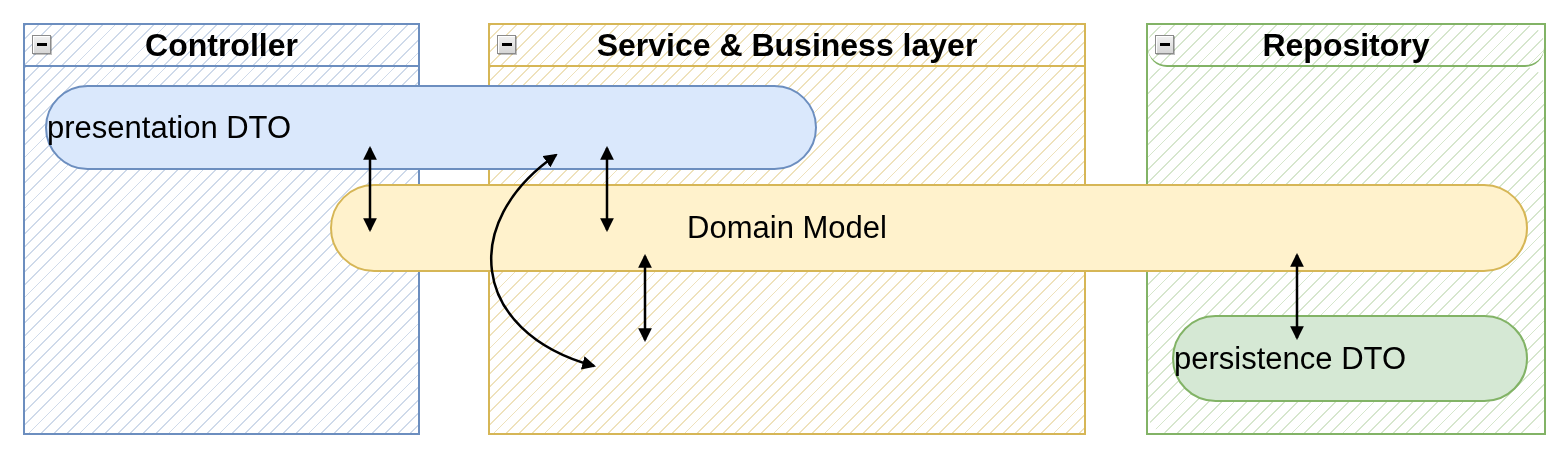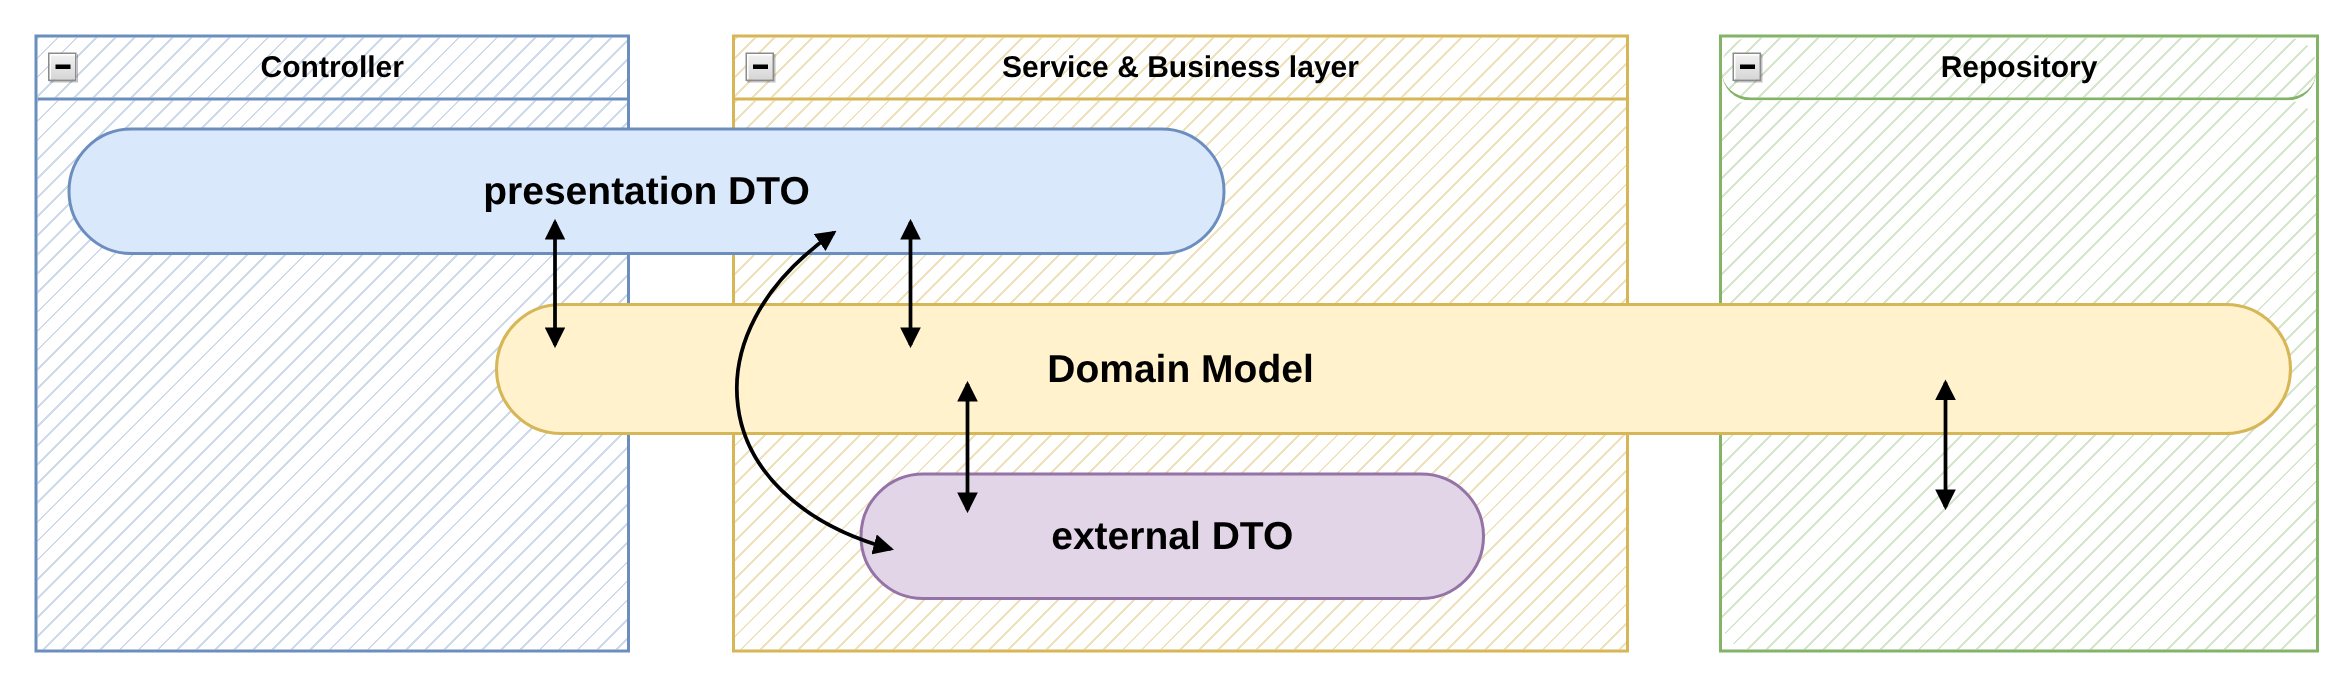"Controller" .box-title { font-size: 20px -> 32px }
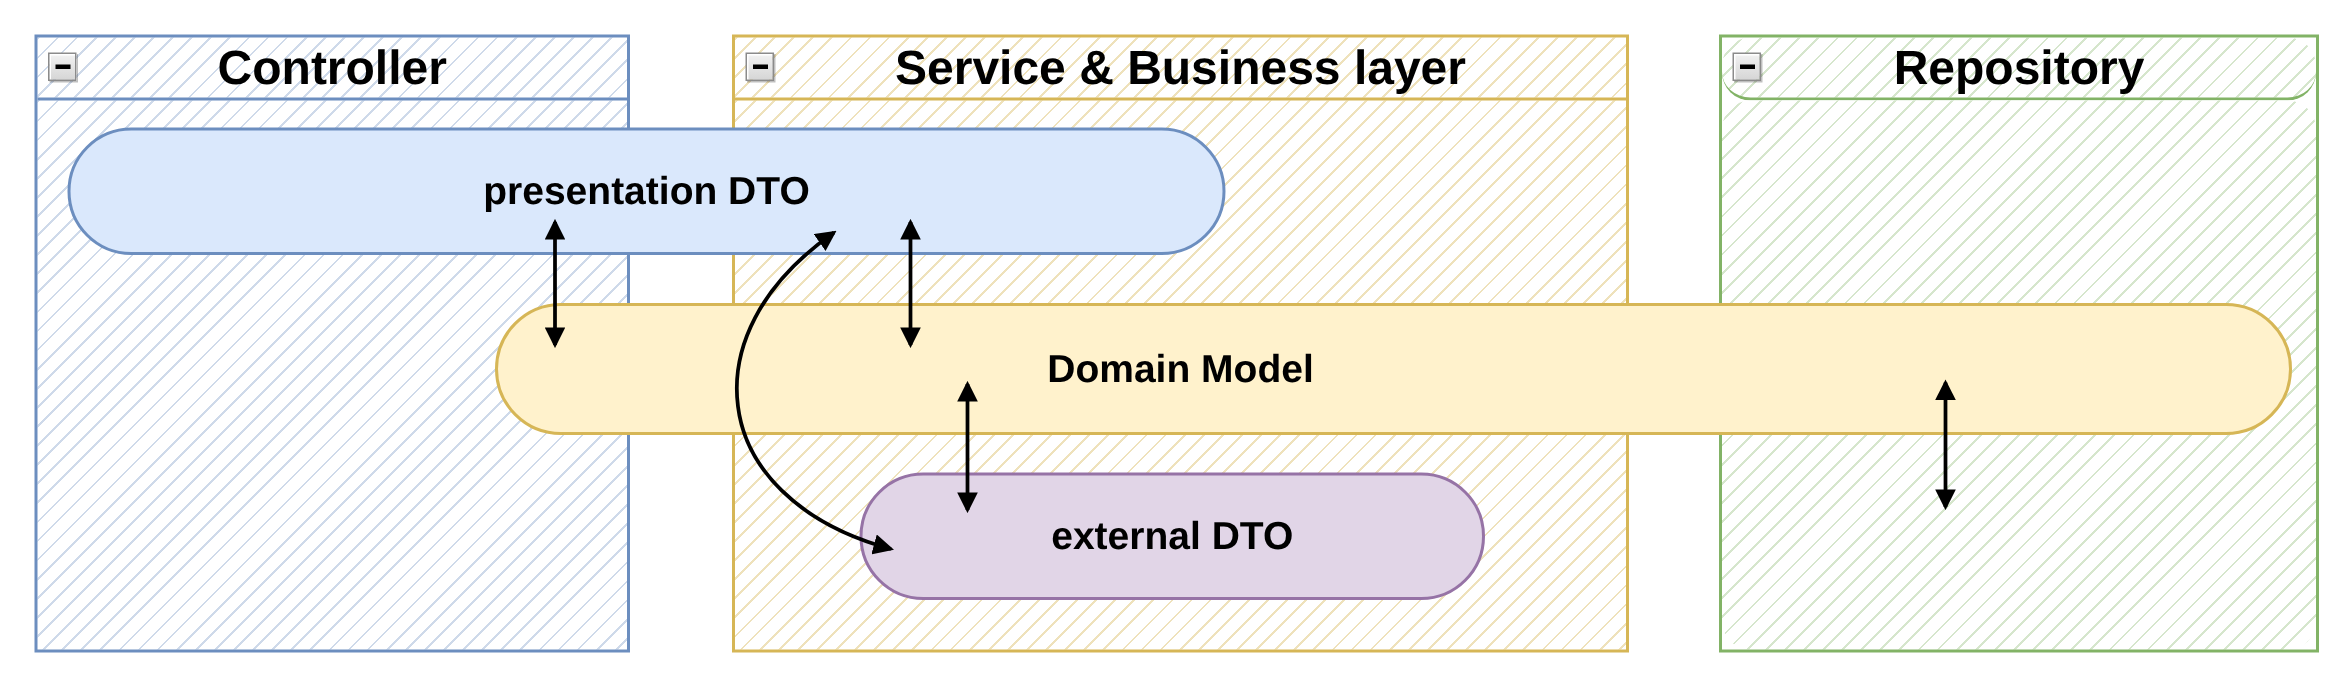"presentation DTO" .pill { font-size: 26px -> 31px; font-weight: bold -> normal; justify-content: center -> none }
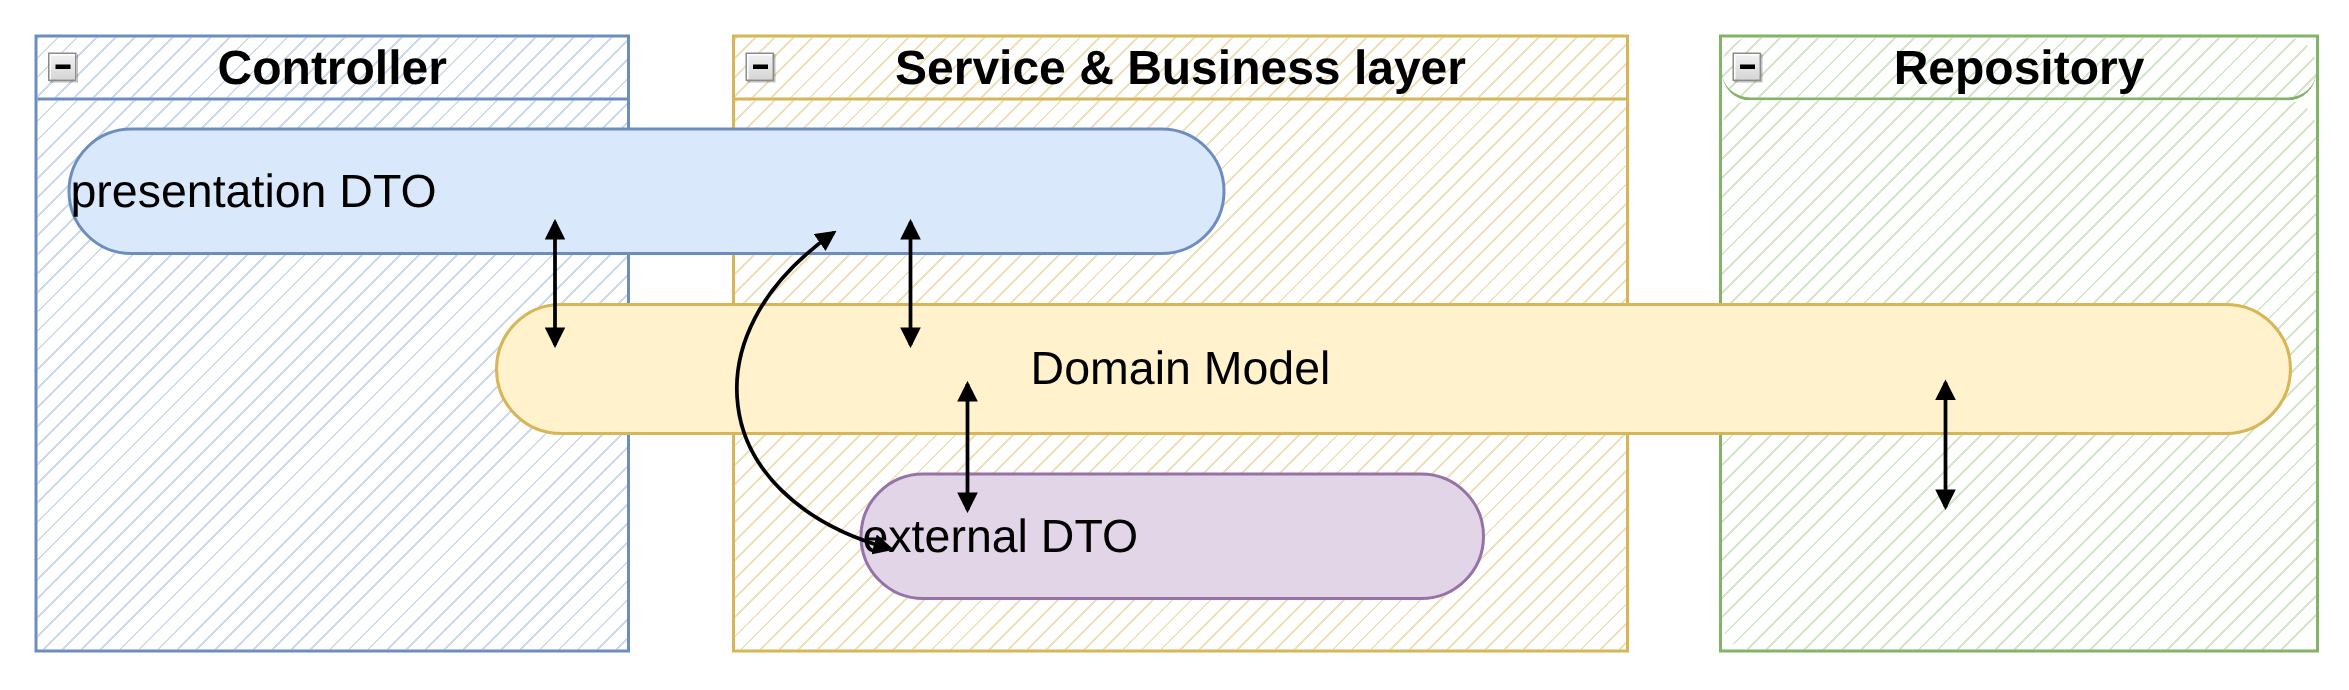"Domain Model" #pill-domain { top: 202px -> 184px }
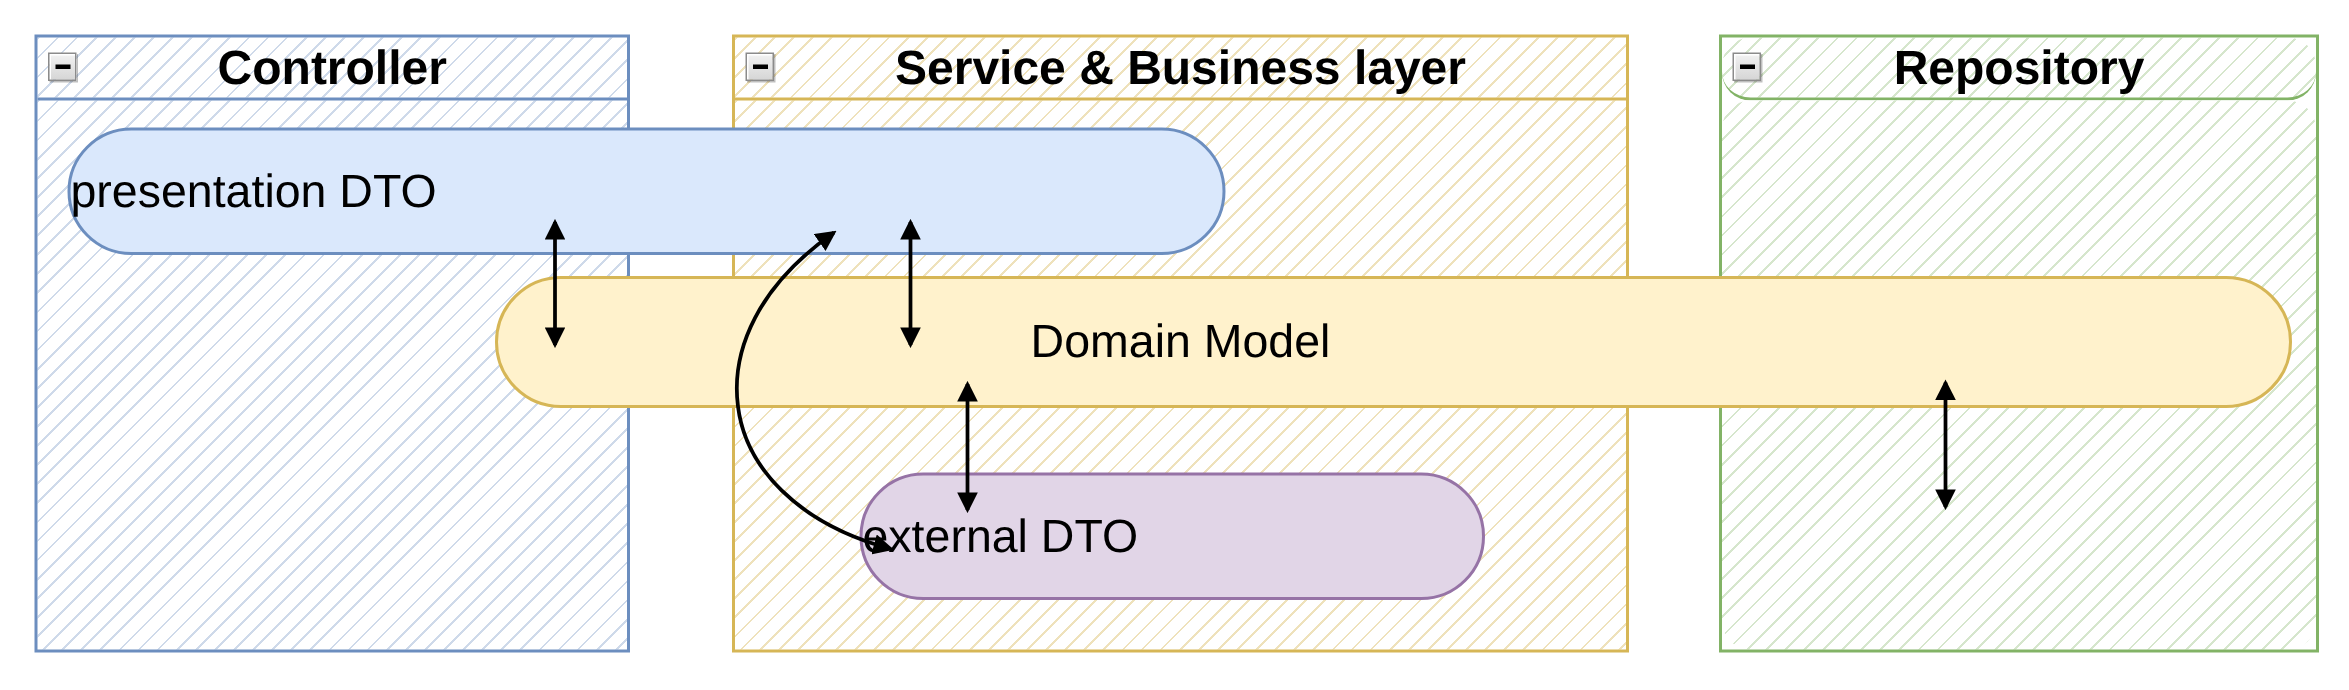"external DTO" div.pill { html: <div> <span>external DTO</span> </div> -> none }
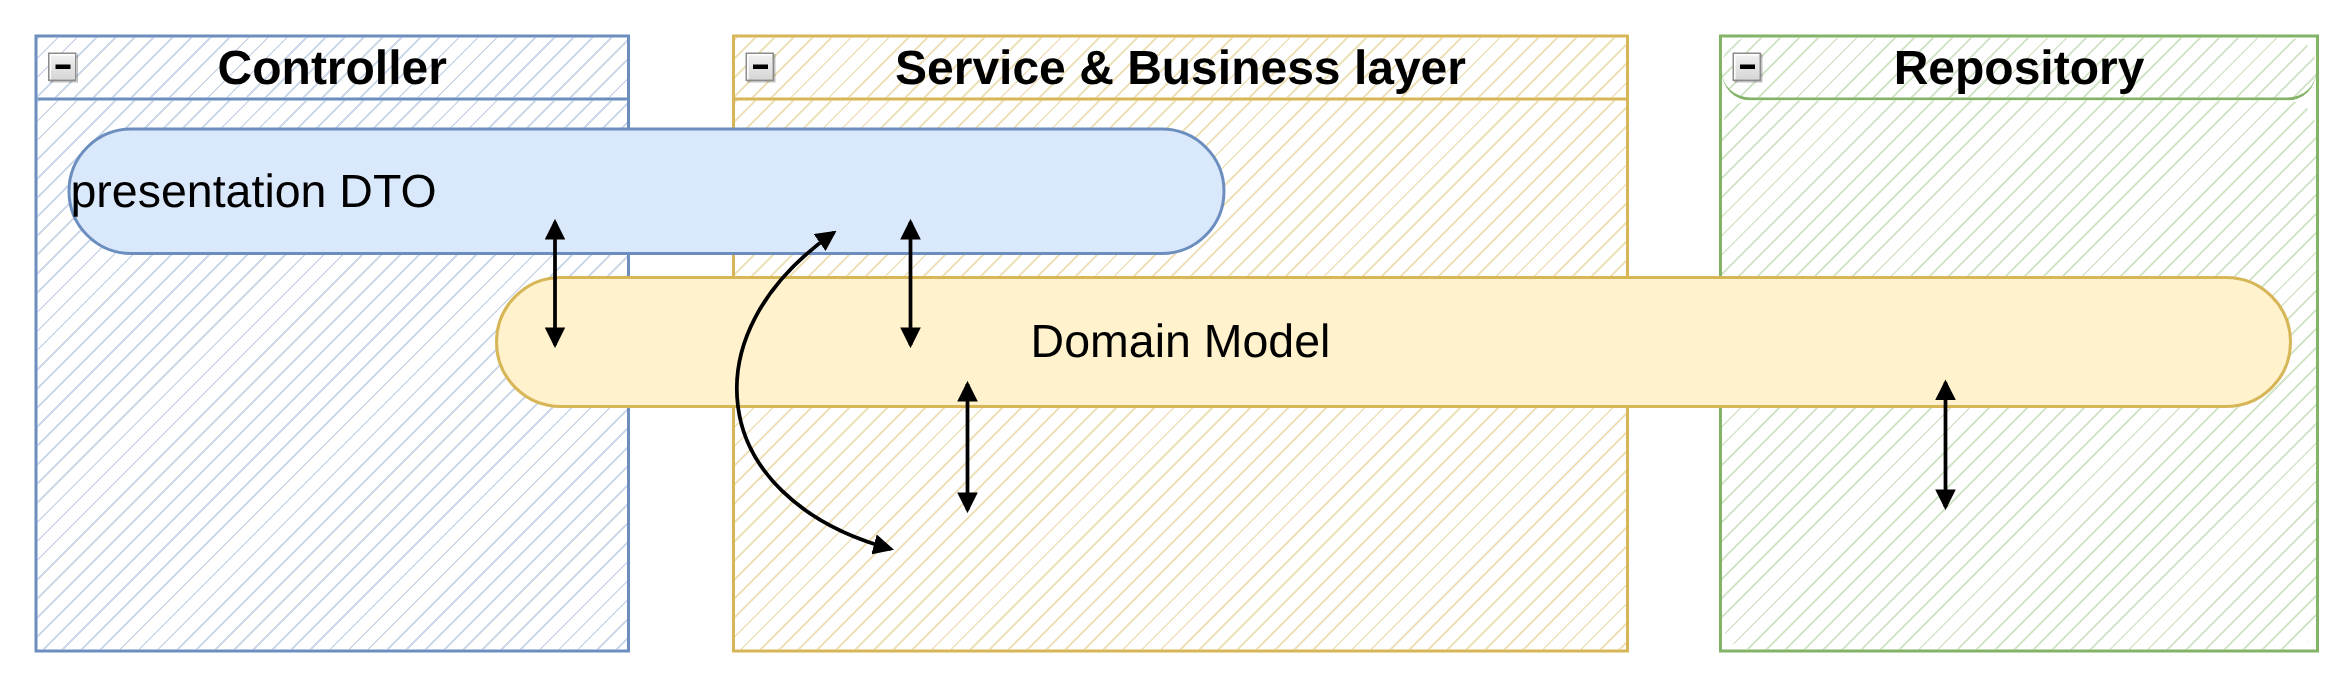"persistence DTO" div.pill { html: none -> <div> <span>persistence DTO</span> </div> }
